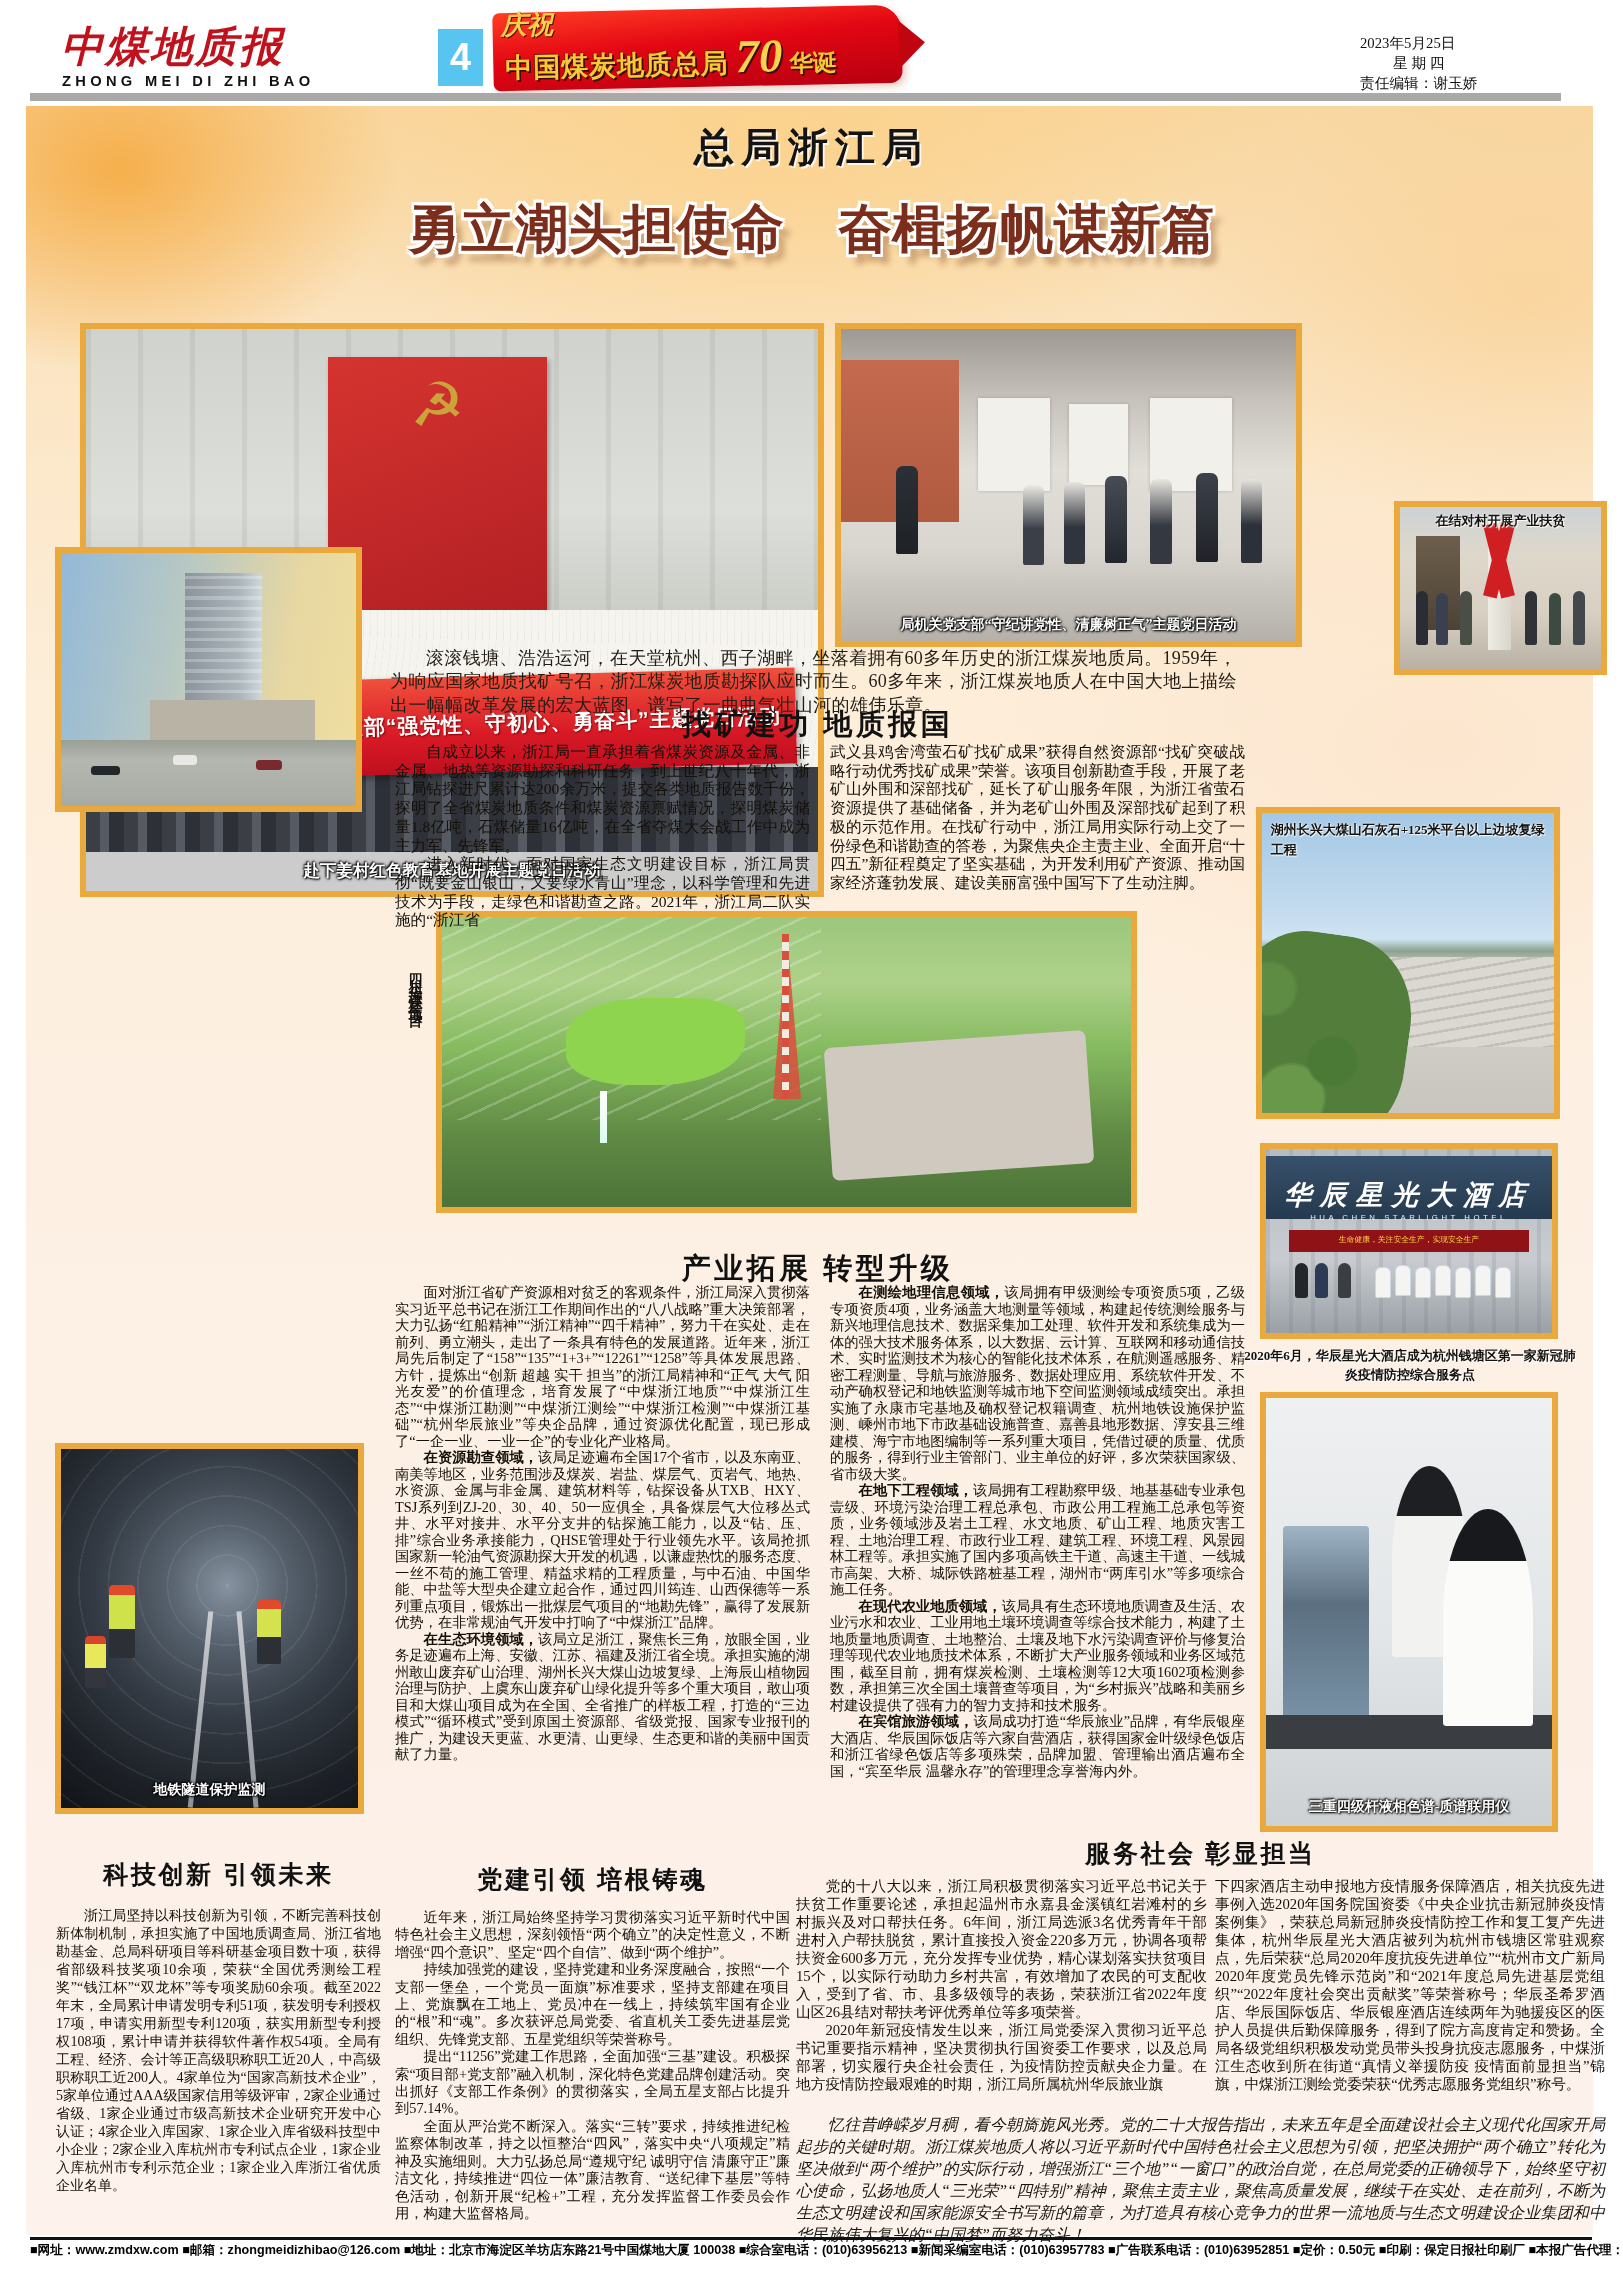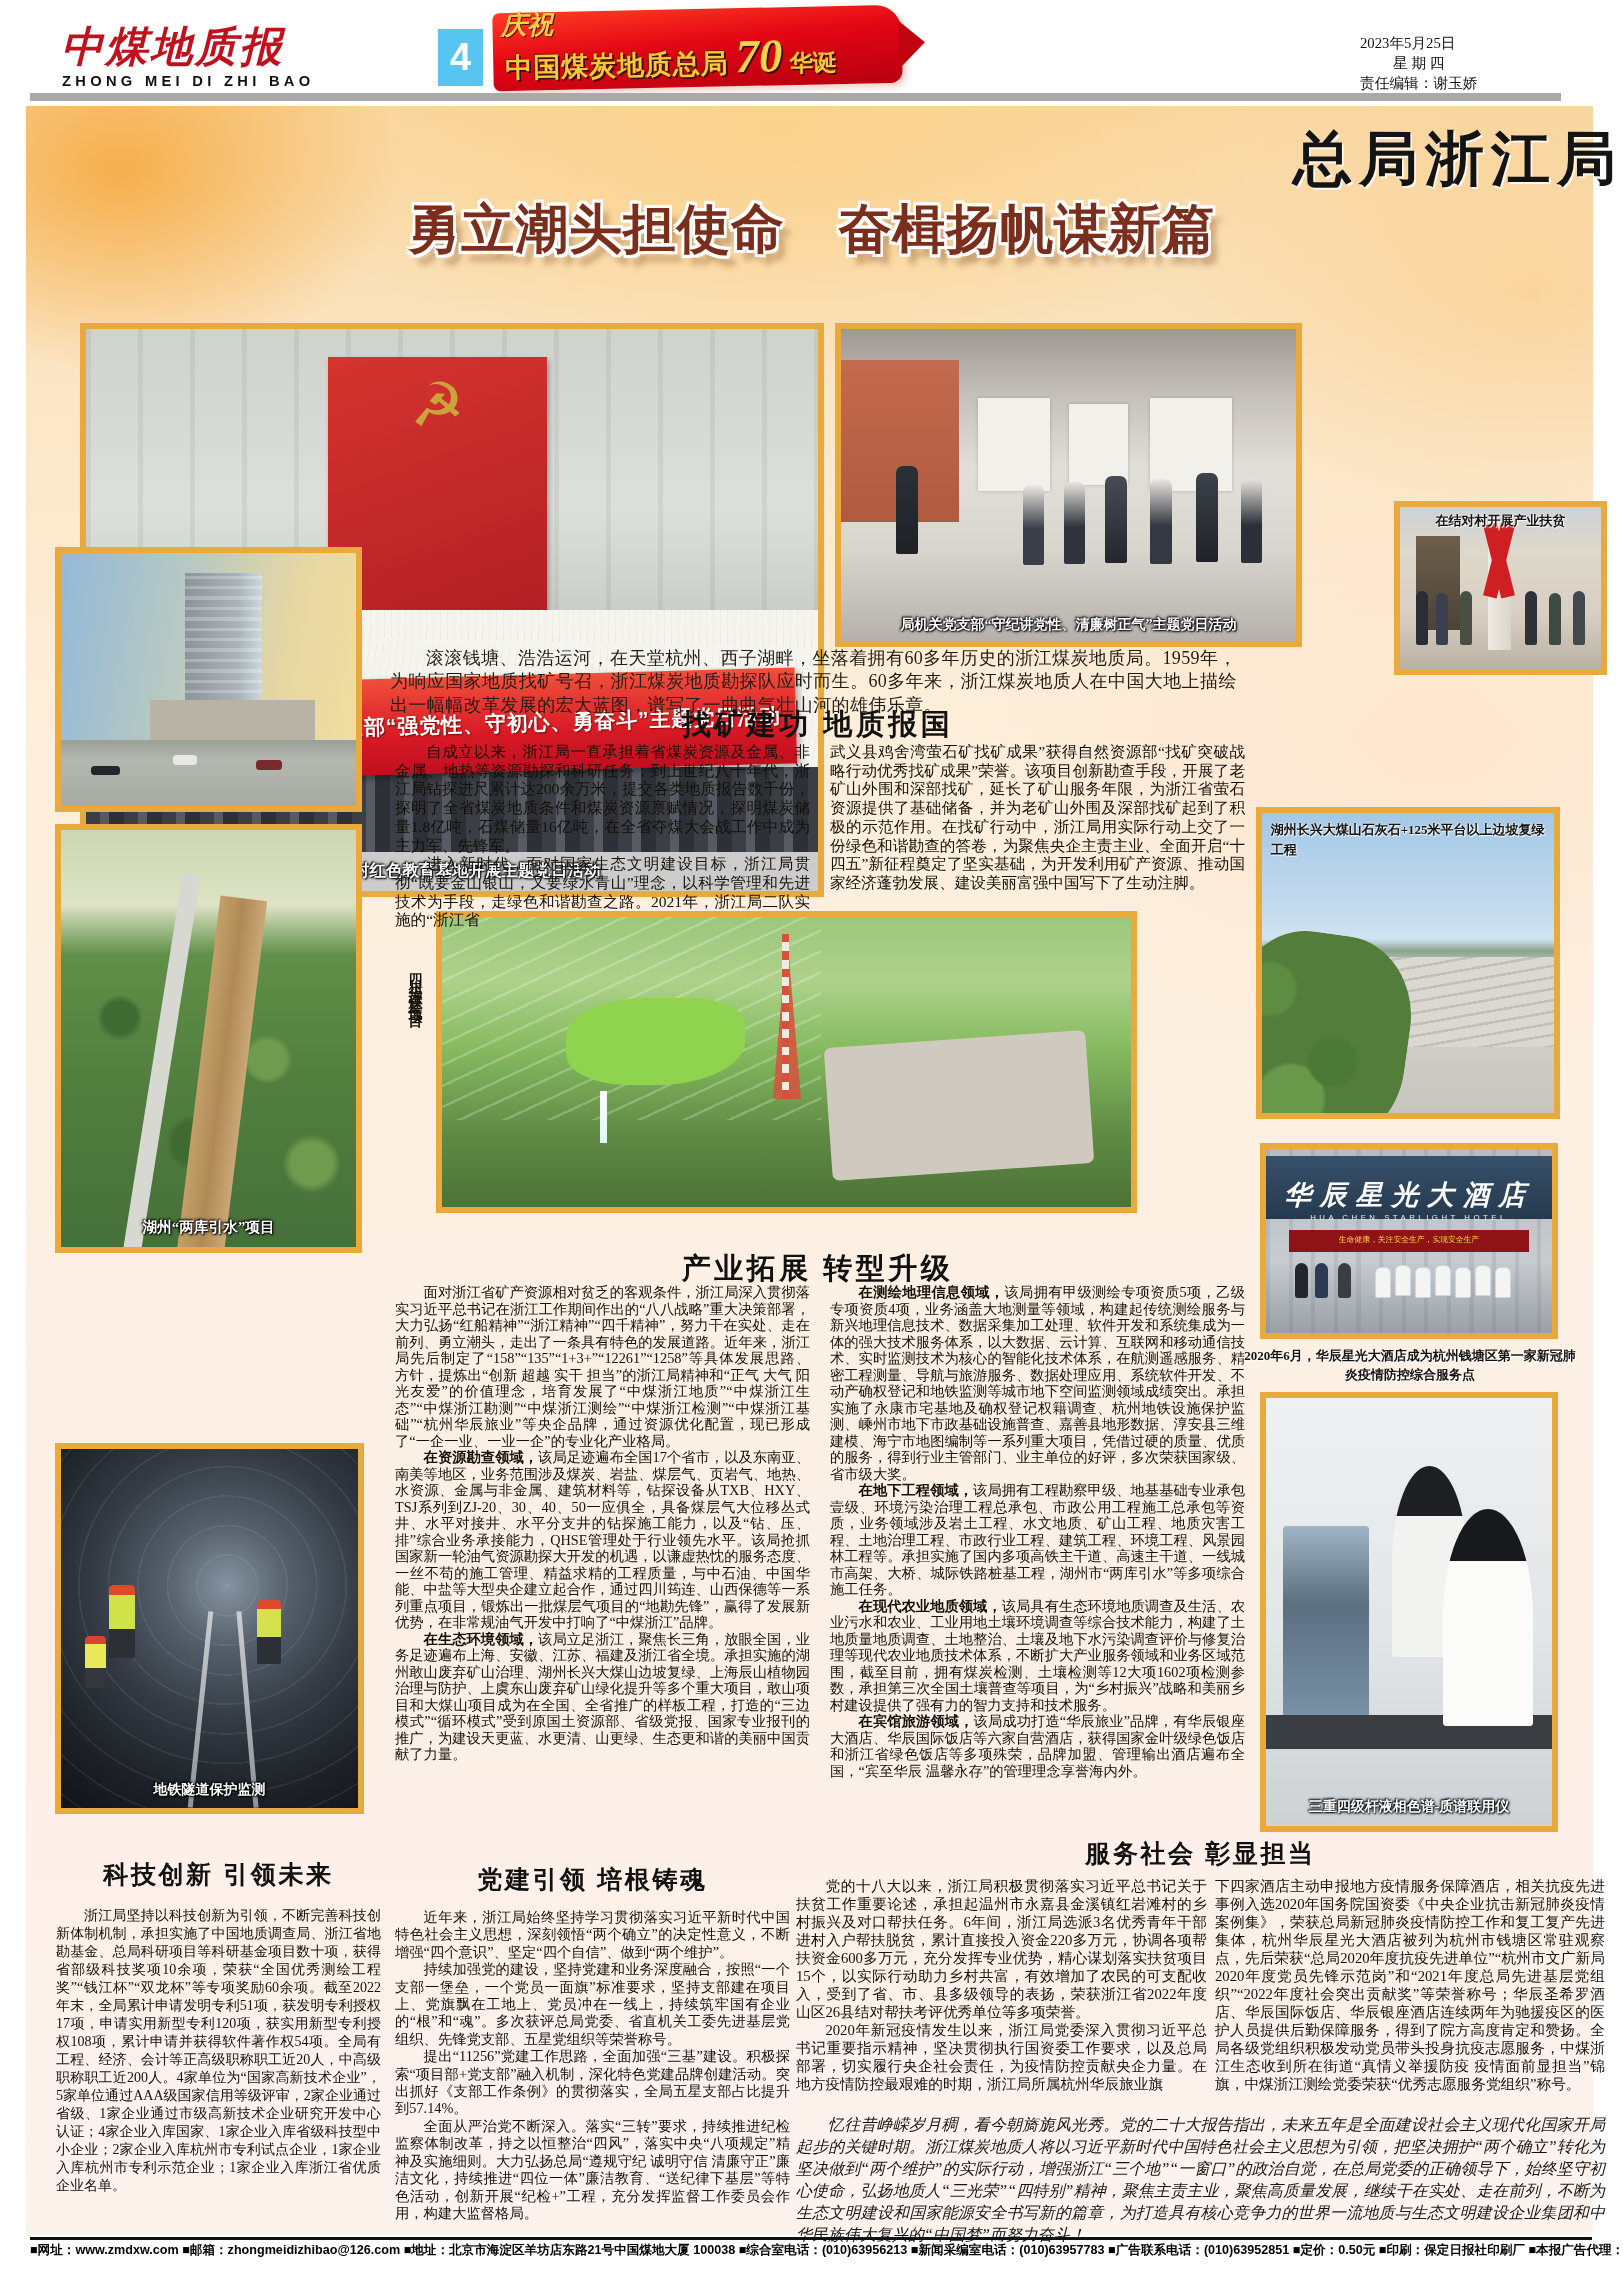"总局浙江局" .kicker { font-size: 59px -> 40px; text-align: right -> center }
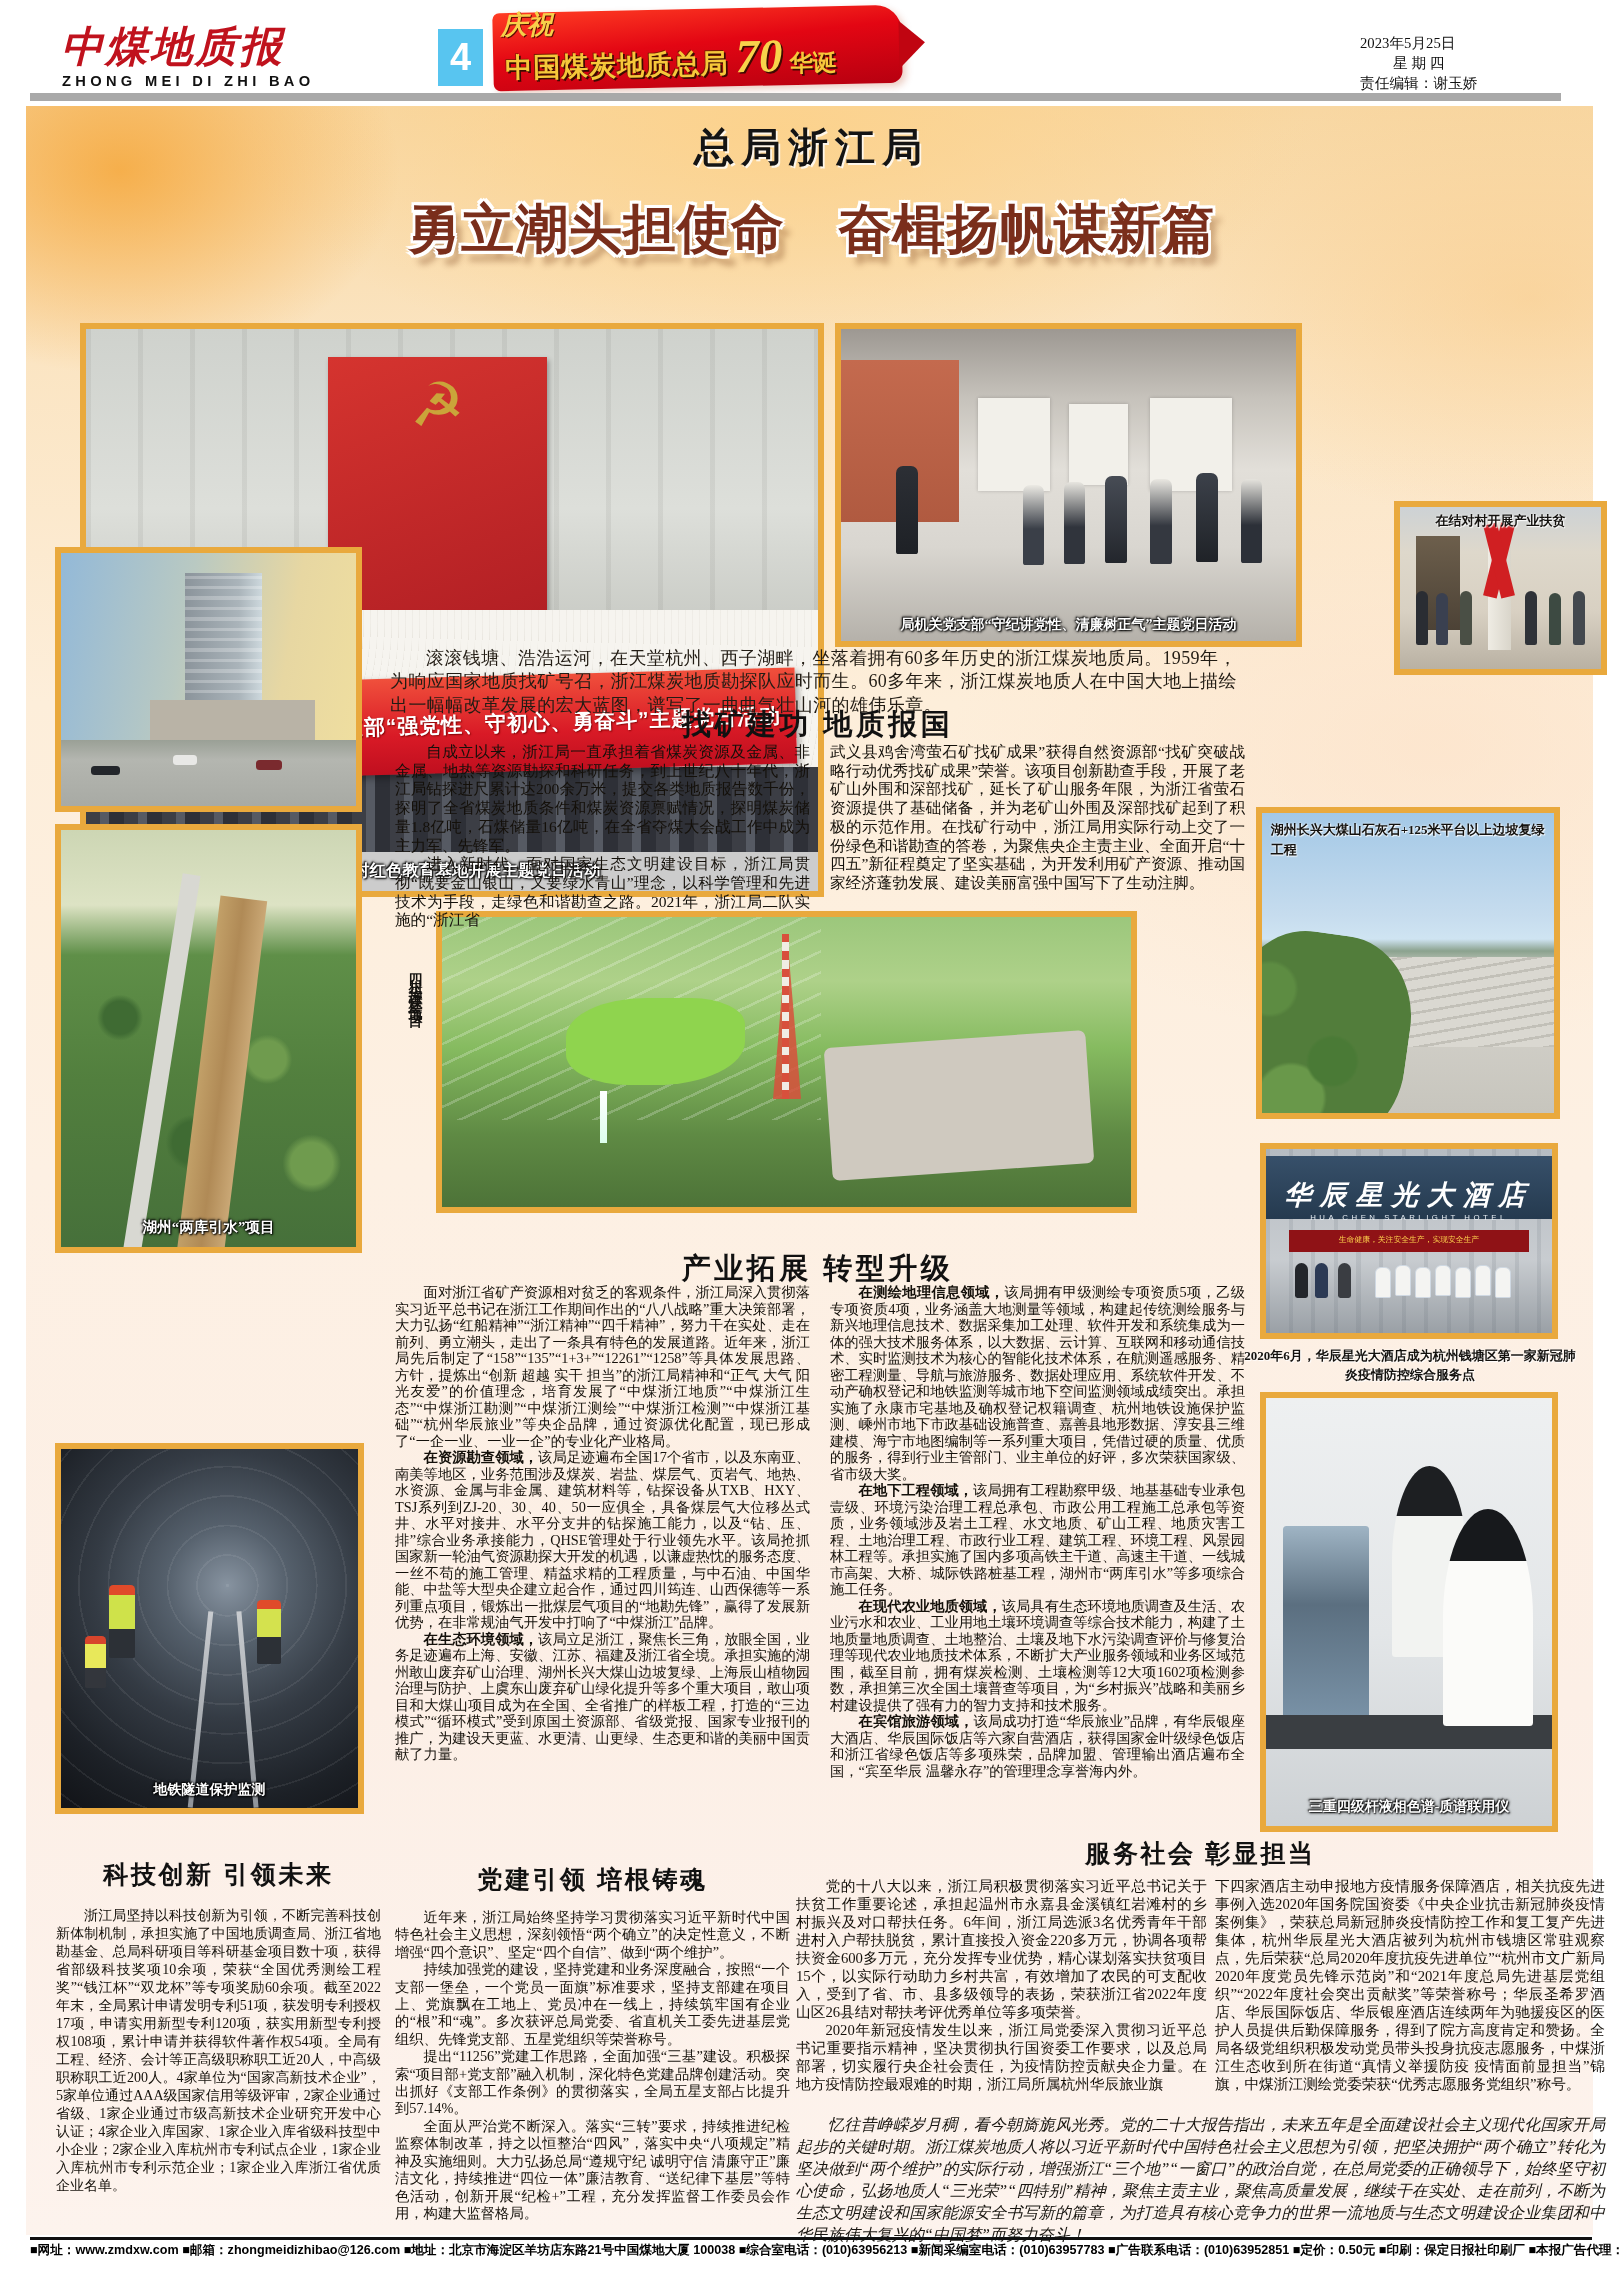"湖州“两库引水”项目" div.abs { html: <div> <div></div> <div></div> <div></div> <div></div> <div>湖州“两库引水”项目</div> </div> -> none }
